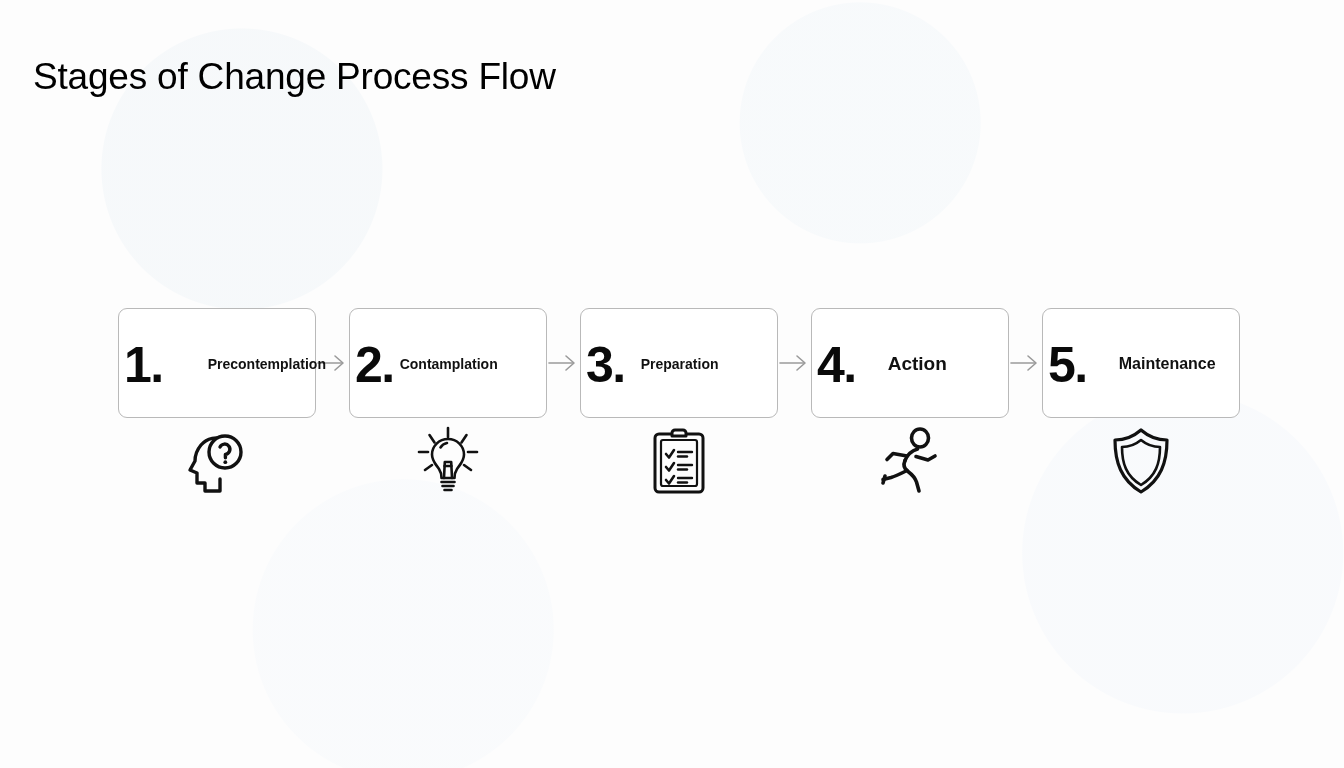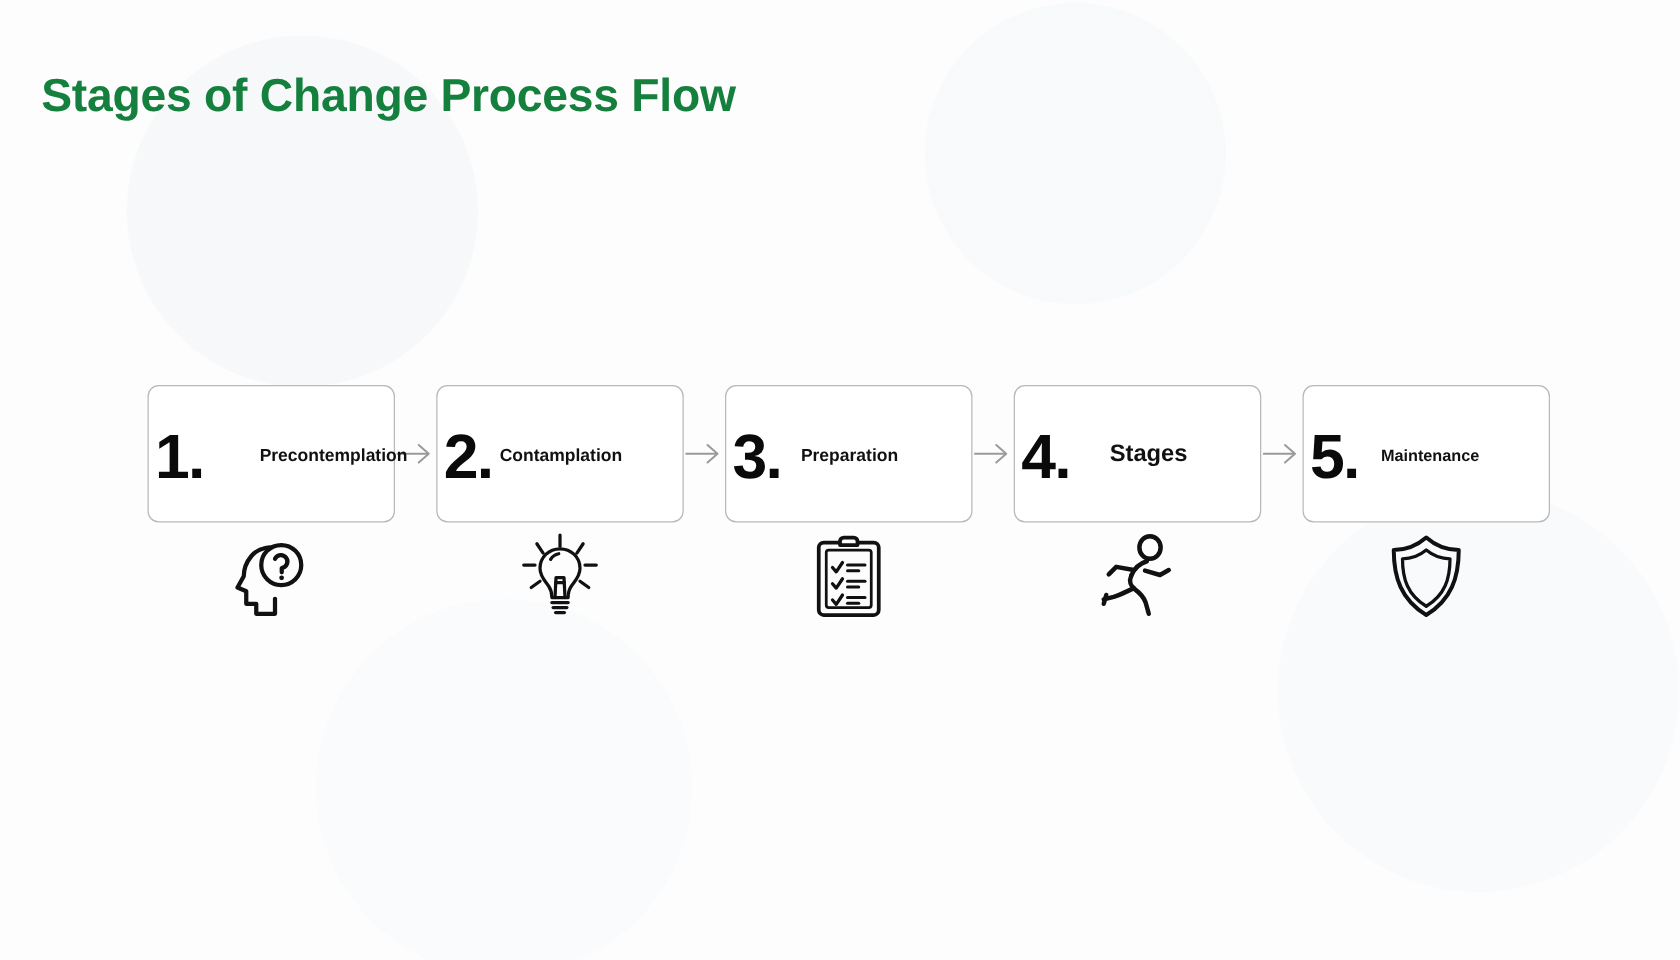"Stages of Change Process Flow" .page-title { color: #15803d -> #000000; font-weight: bold -> normal }
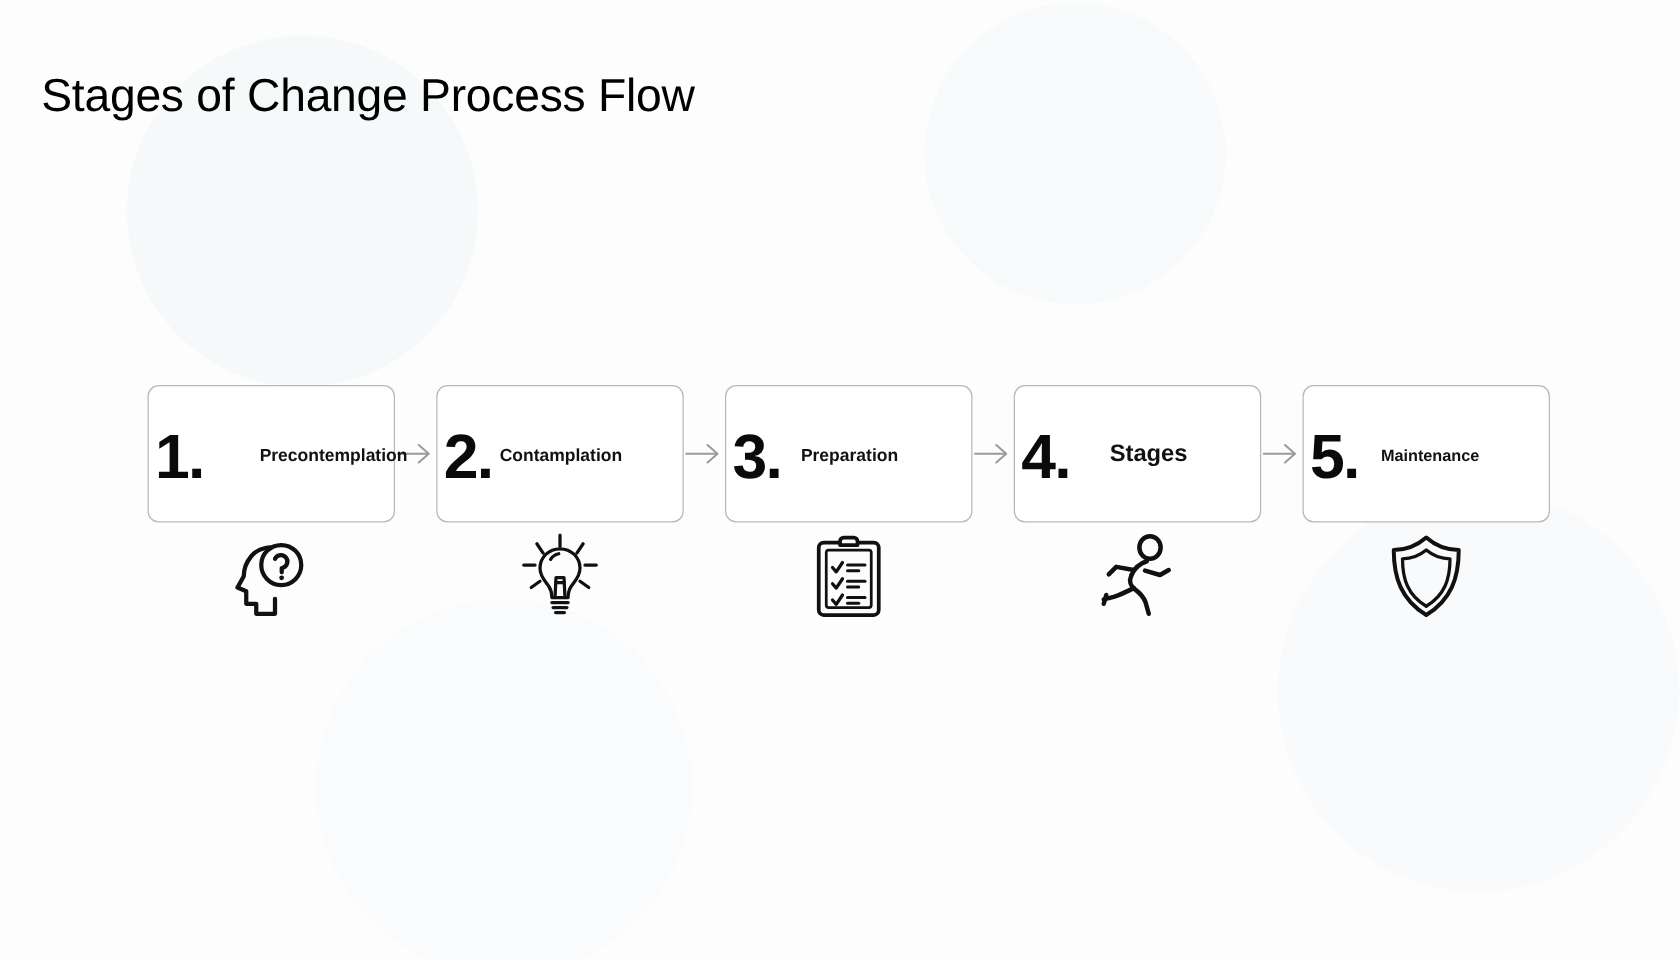"Stages" span.stage-label { text: Stages -> Action }
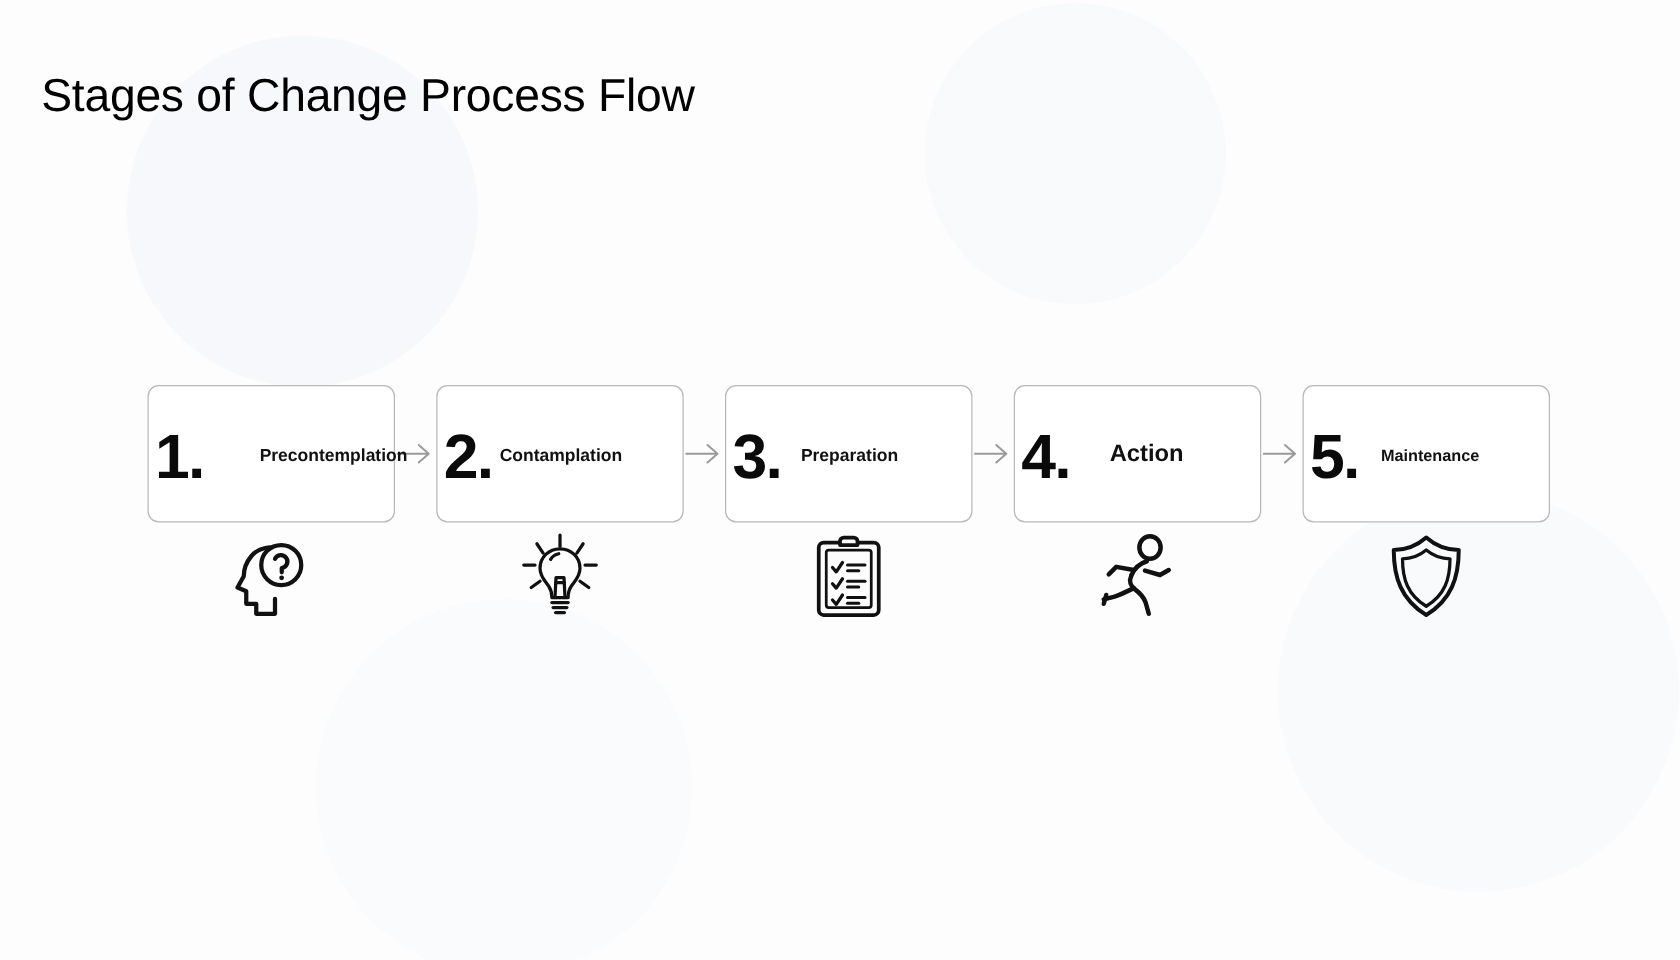"Maintenance" .stage[data-idx="4"] .stage-label { font-size: 13px -> 16px; margin-left: 18px -> 32px }
